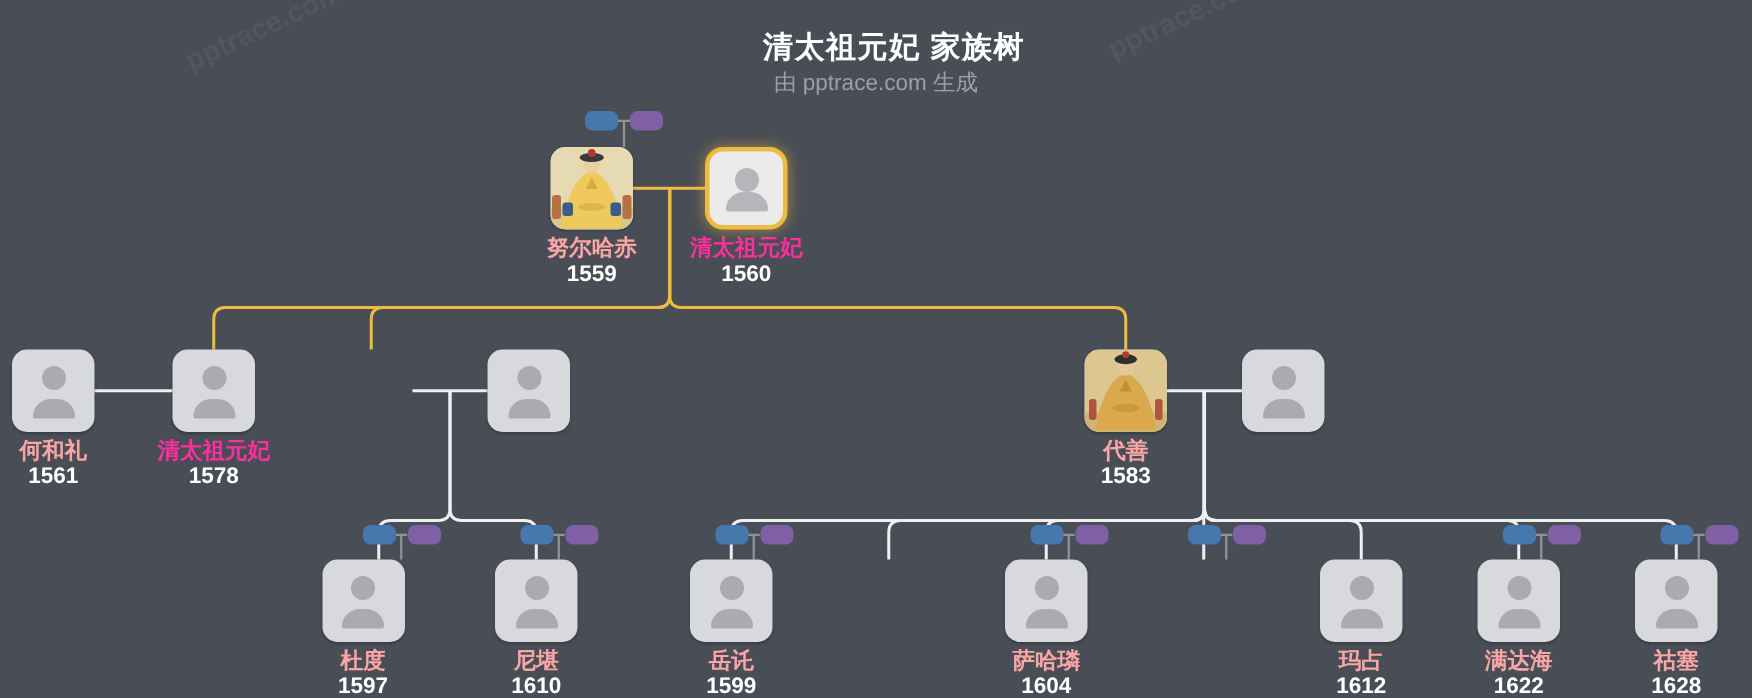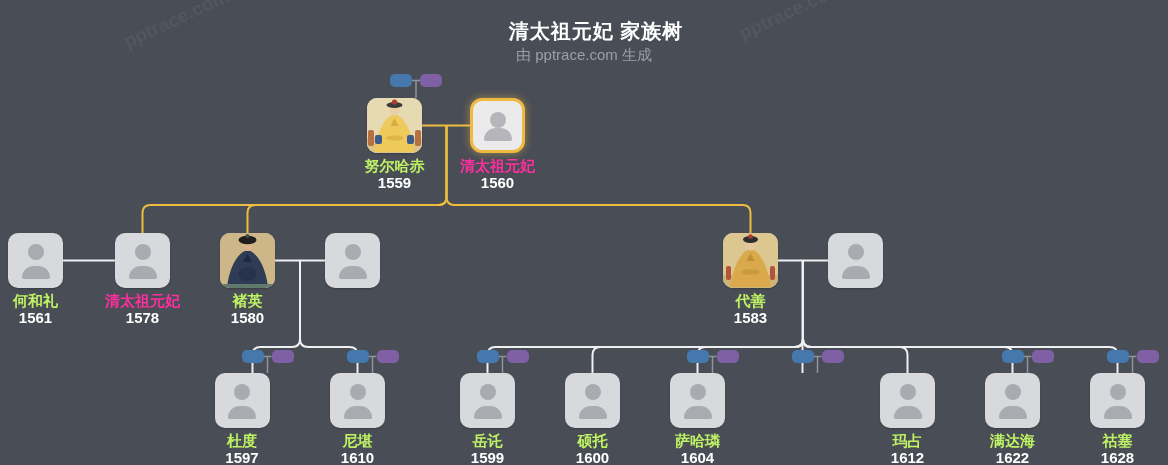"努尔哈赤" .pname.m { color: #bef264 -> #fca5a5 }
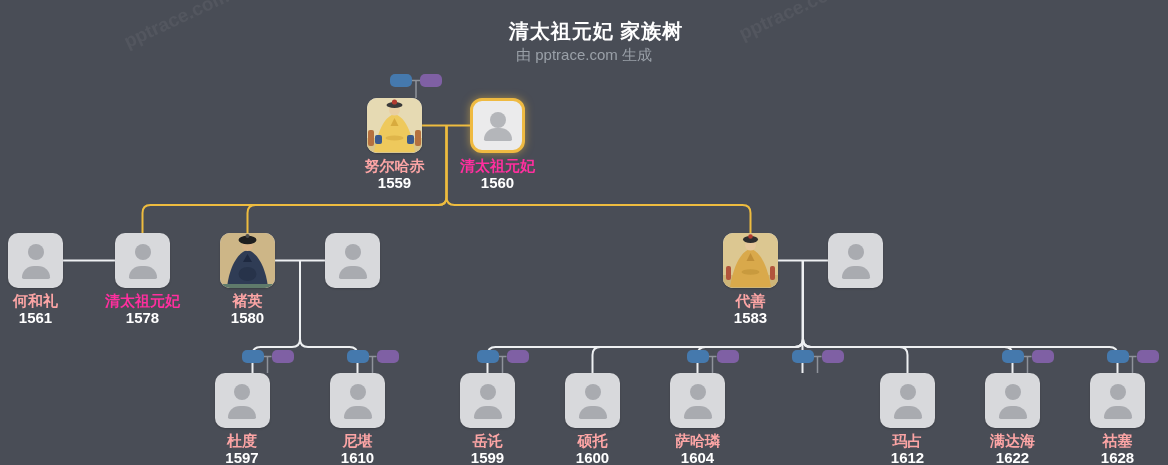"褚英" div.person { html: <div> <div> <svg> <rect></rect> <path></path> <path></path> <ellipse></ellipse> <circle></circle> <ellipse></ellipse> <circle></circle> <rect></rect> </svg> </div> <div>褚英</div> <div>1580</div> </div> -> none }
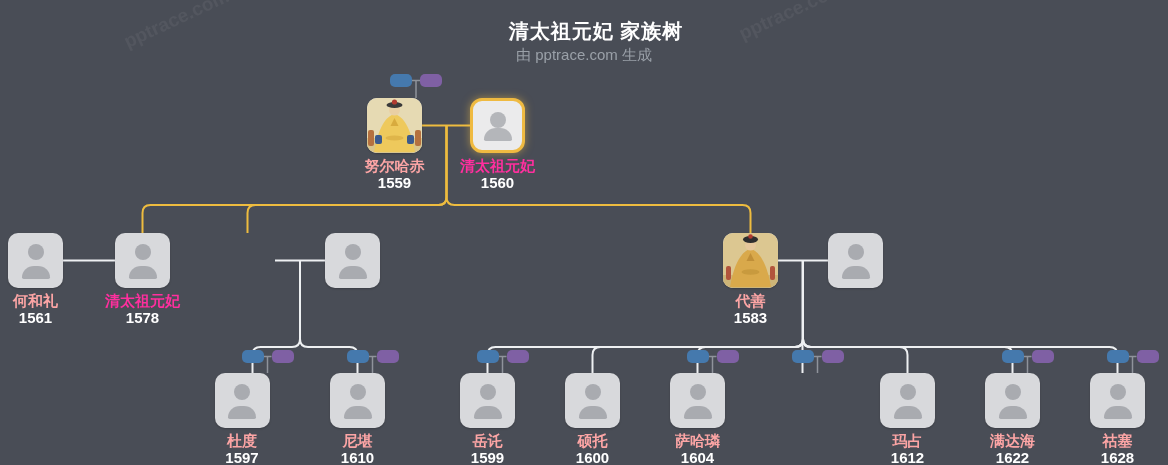"硕托" div.person { html: <div> <div> <div></div> </div> <div>硕托</div> <div>1600</div> </div> -> none }
